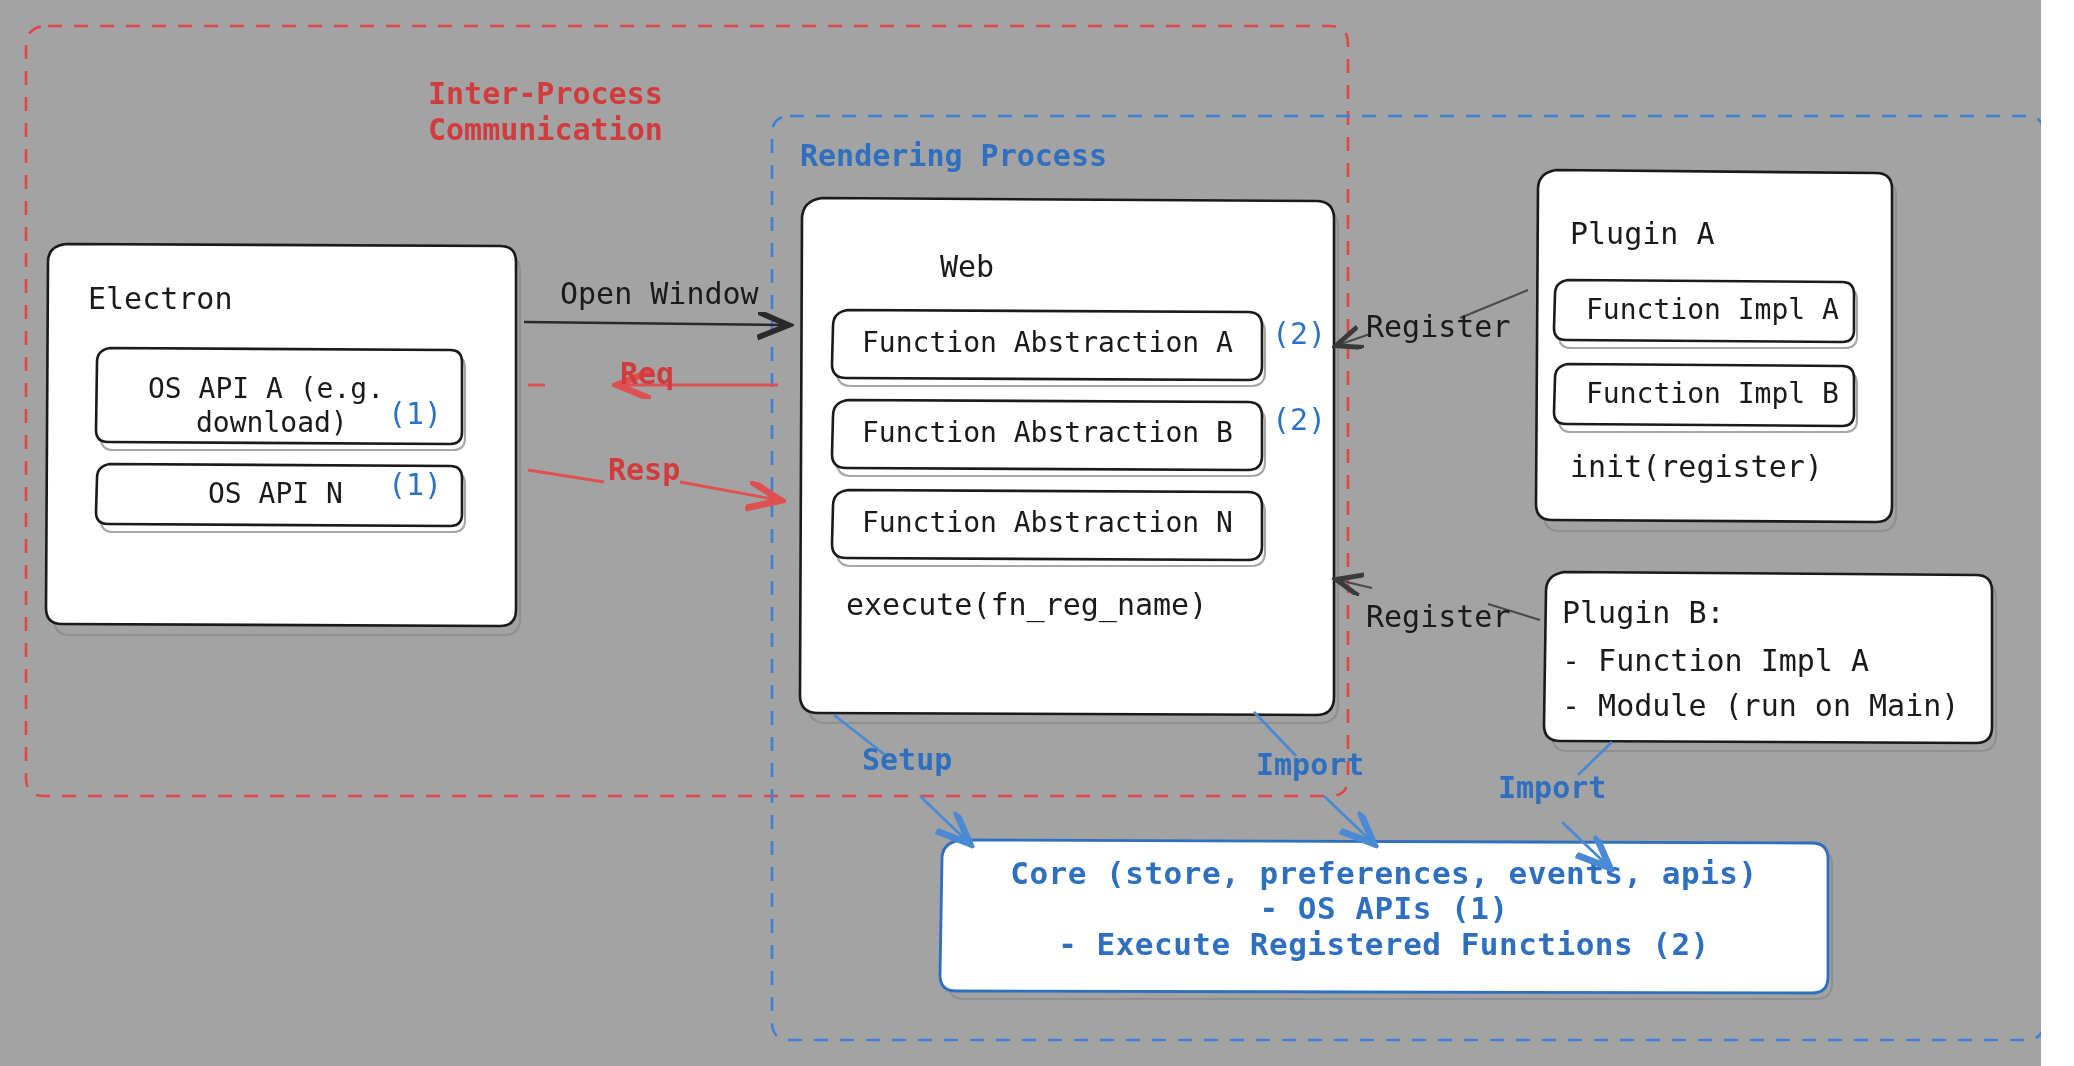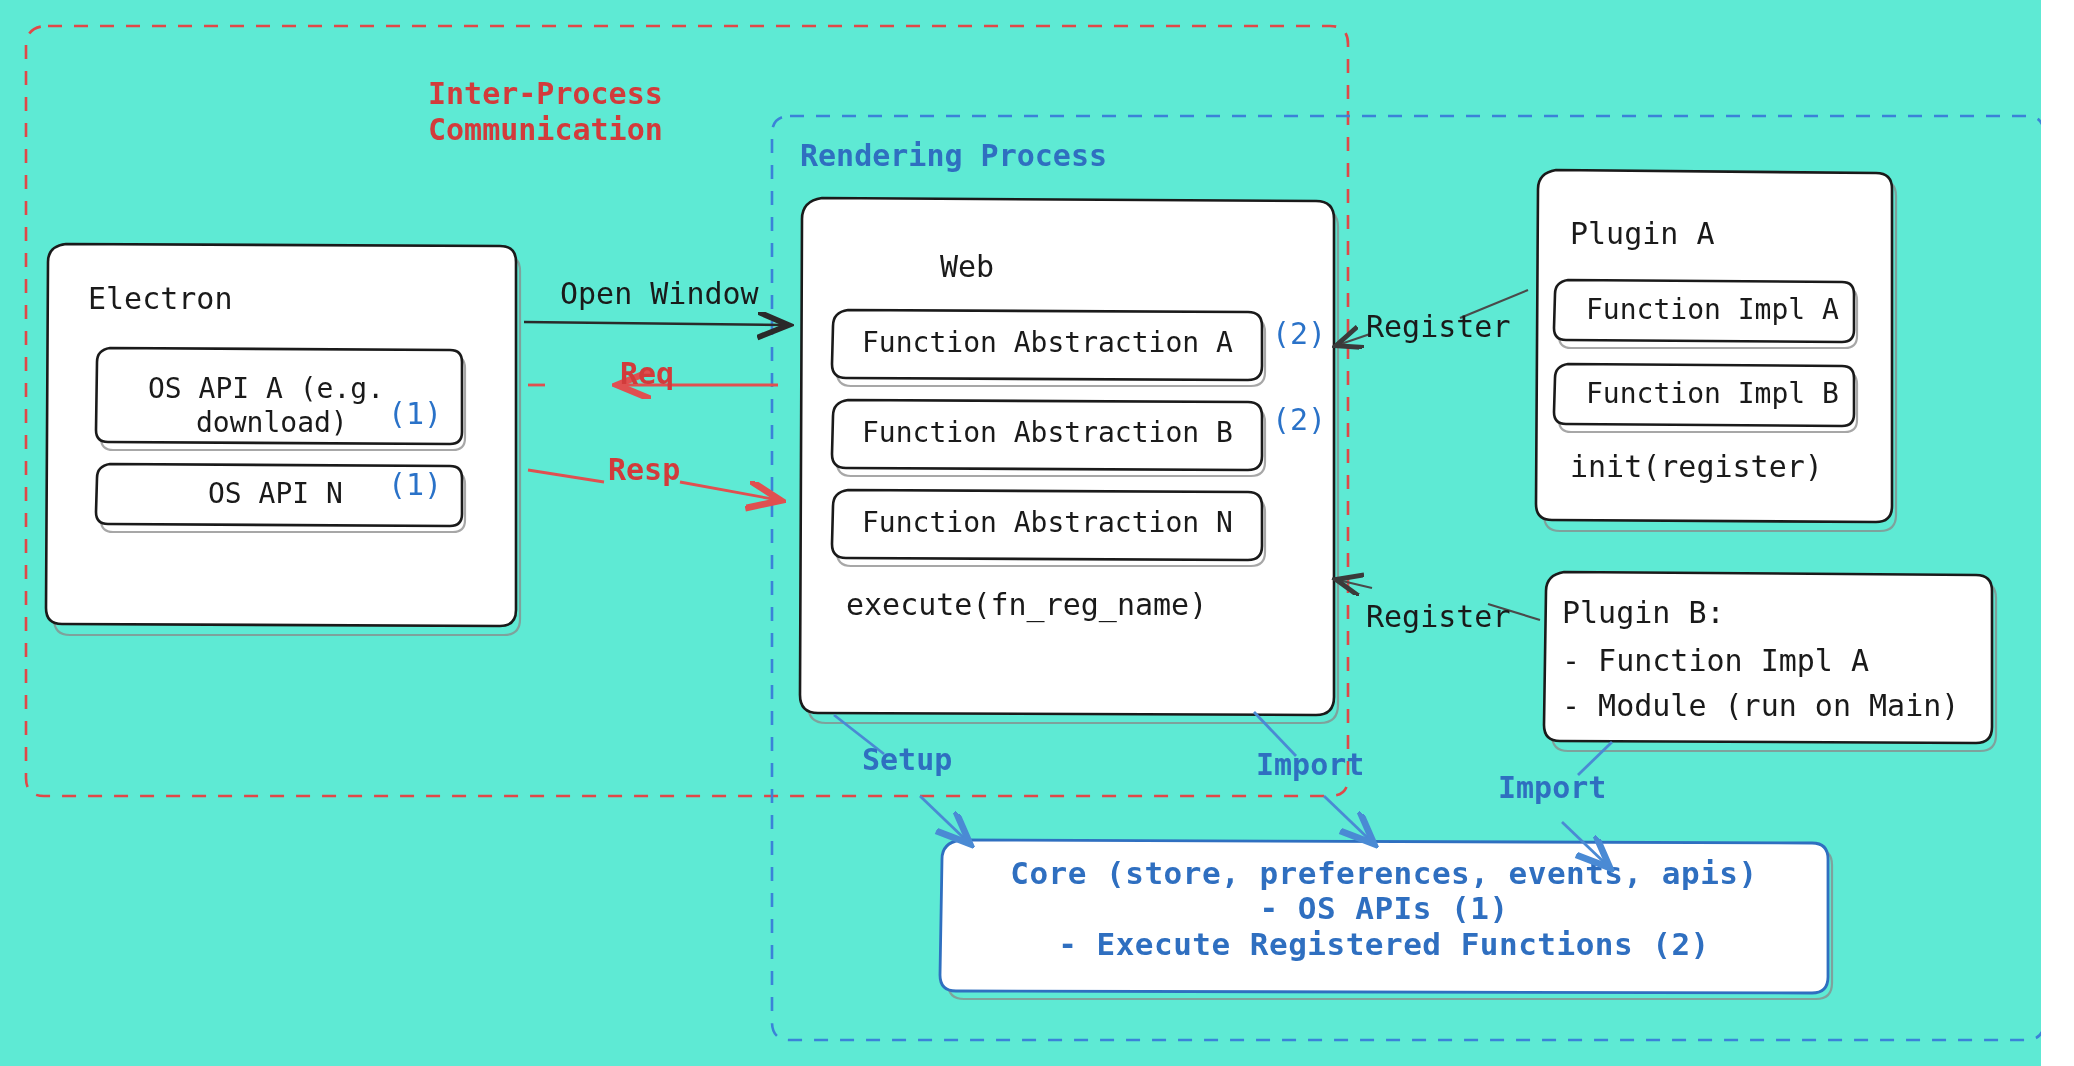"Inter-Process" #canvas { background: #5eead4 -> #a3a3a3 }
